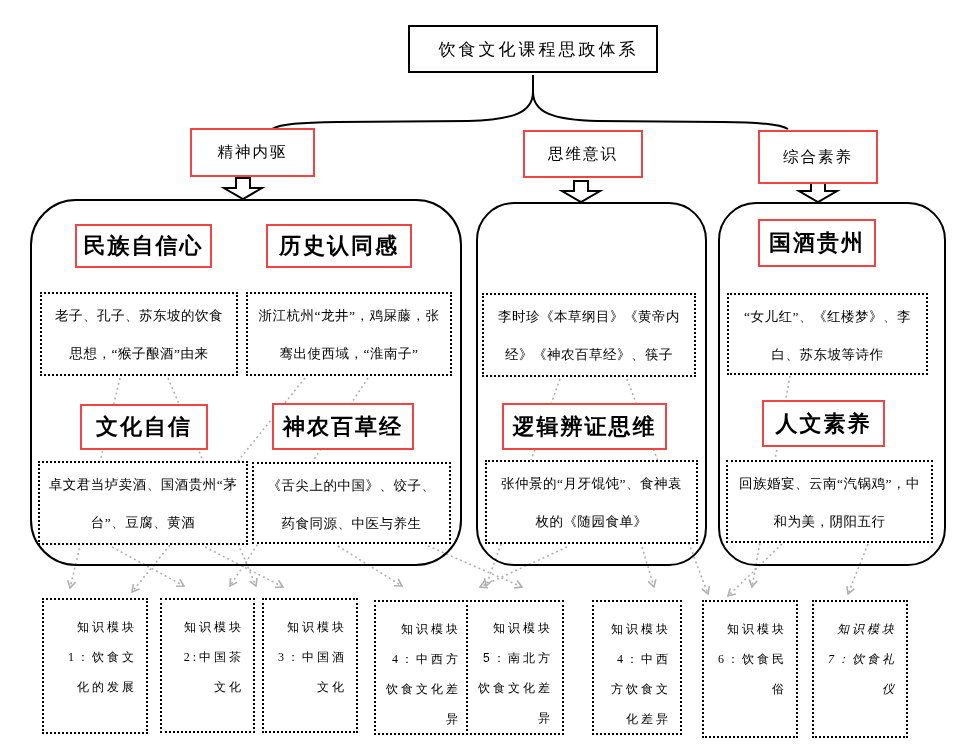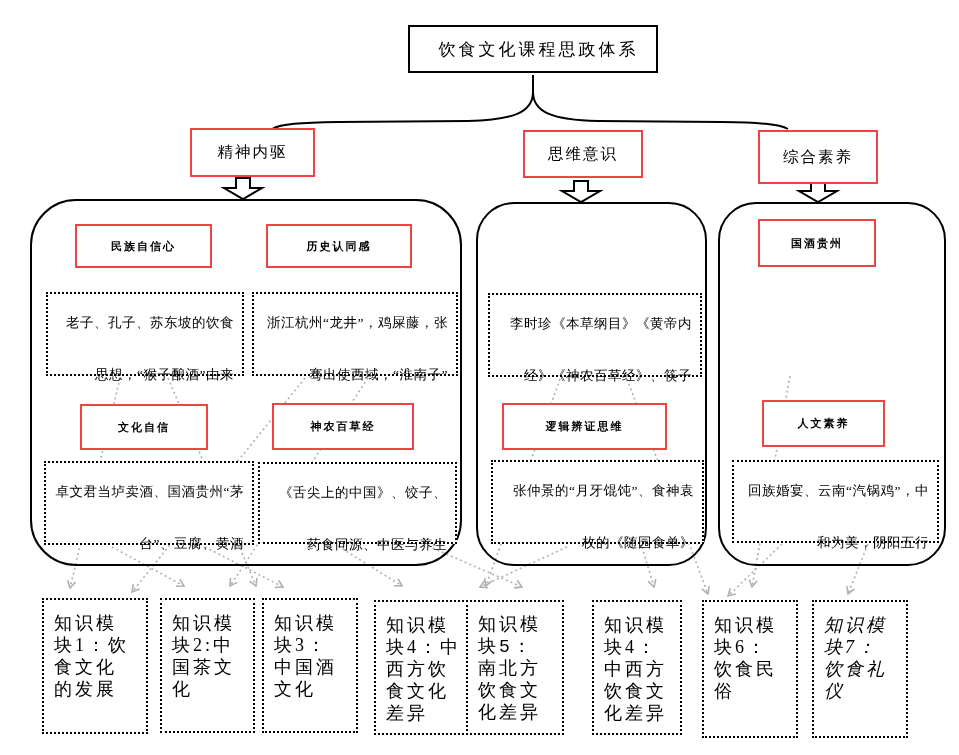"民族自信心" .head-box { font-size: 11px -> 22px }
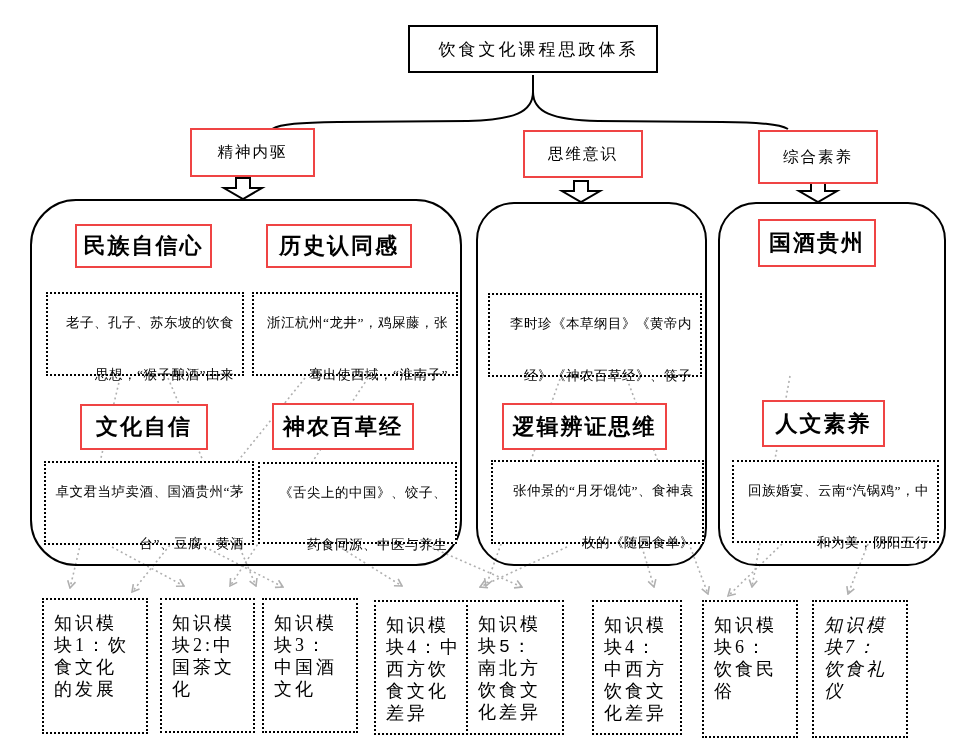"老子、孔子、苏东坡的饮食思想，“猴子酿酒”由来" .dash-box { line-height: 52px -> 38px; margin-left: 6px -> none; text-align: right -> center }
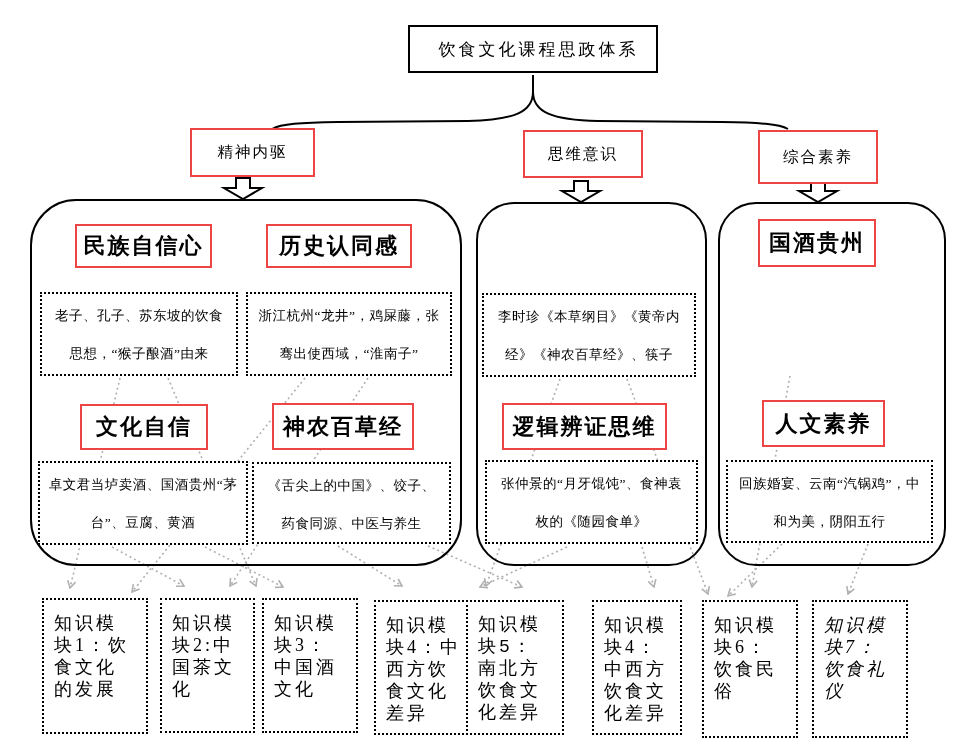"“女儿红”、《红楼梦》、李白、苏东坡等诗作" div.box { html: none -> <div>“女儿红”、《红楼梦》、李白、苏东坡等诗作</div> }
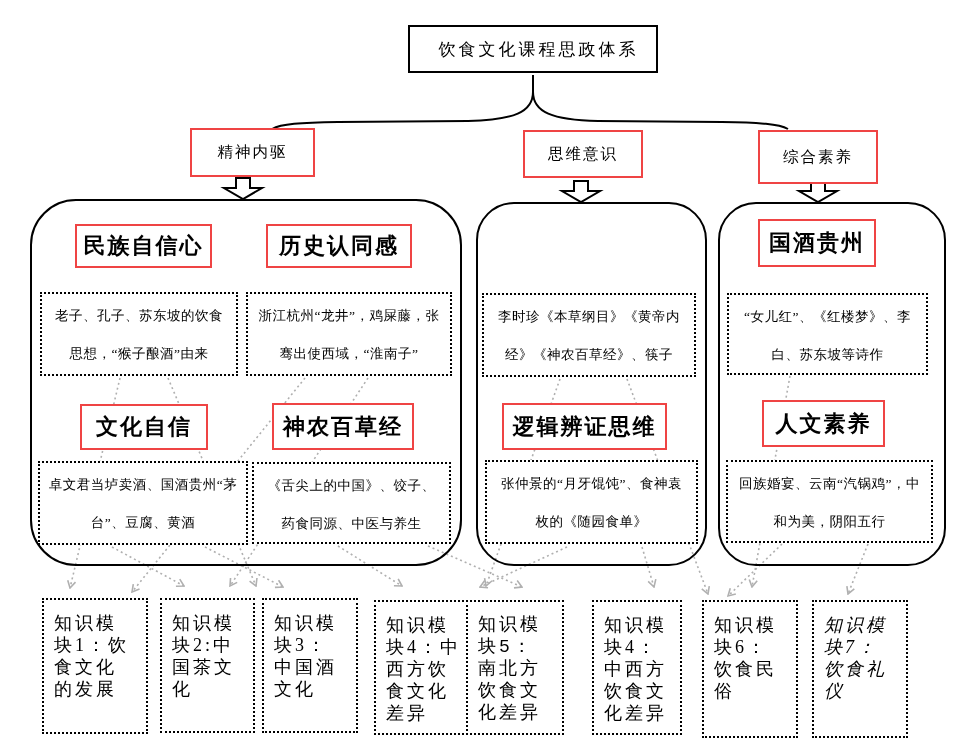"知识模块1：饮食文化的发展" .module-box { font-size: 18px -> 12px; line-height: 22px -> 30px; text-align: left -> right }
